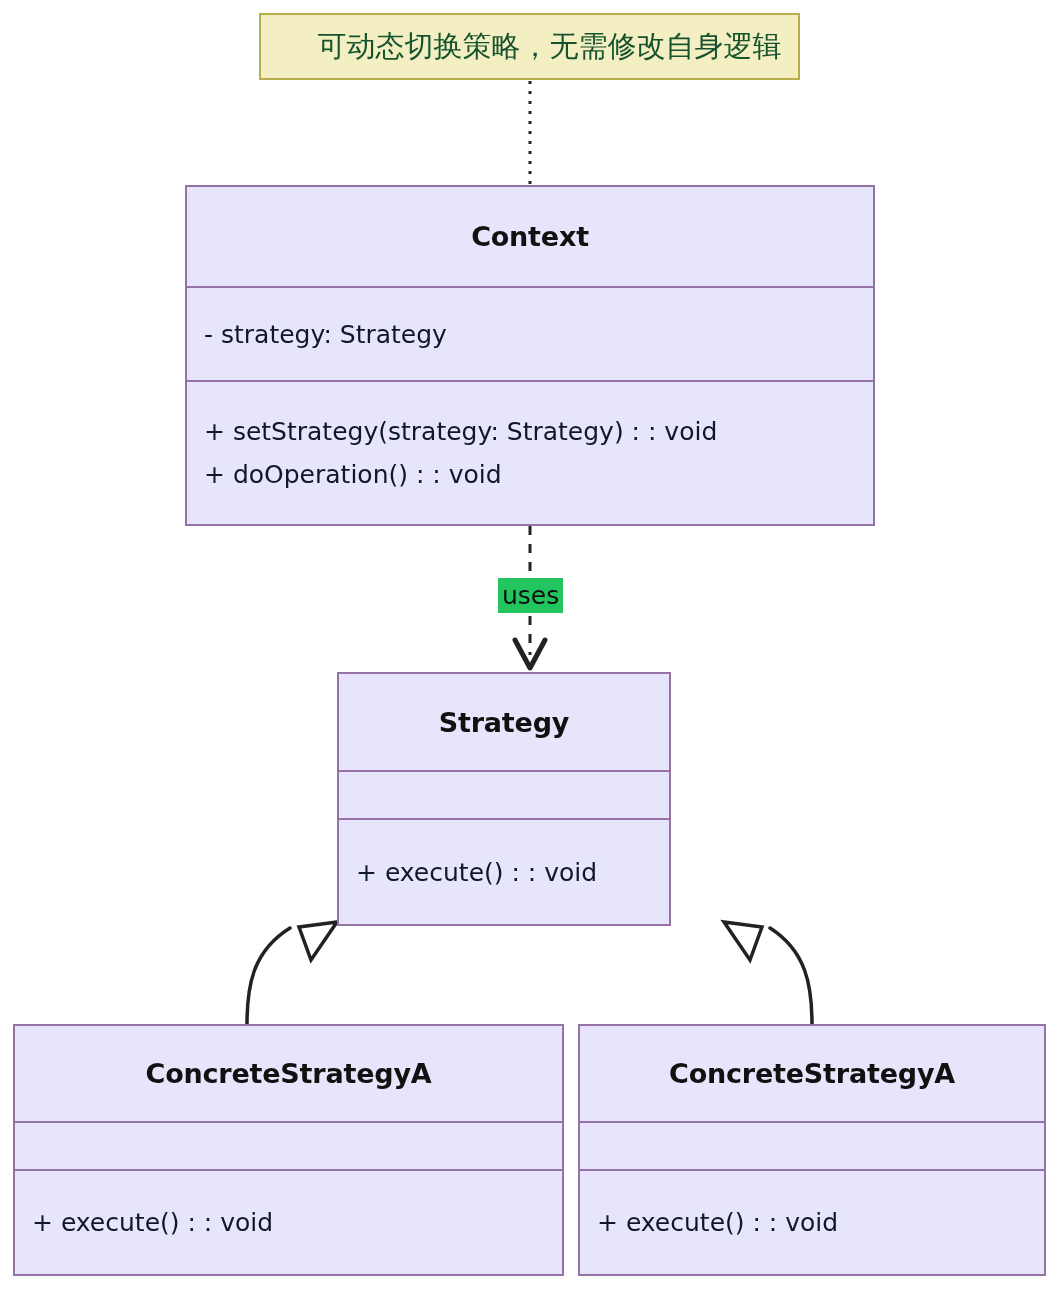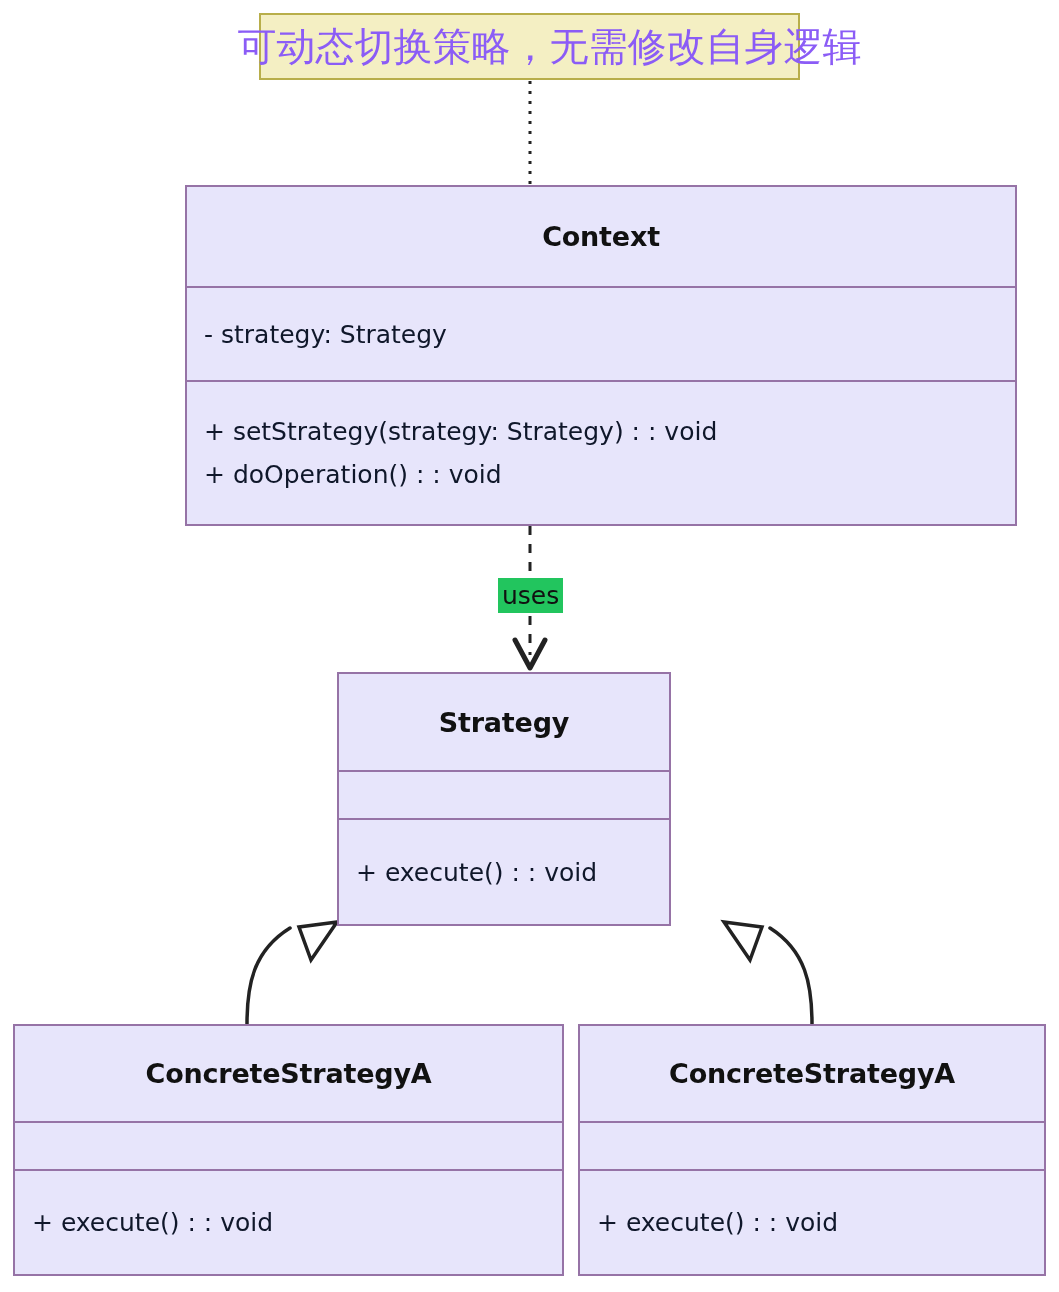"可动态切换策略，无需修改自身逻辑" #node-note .note-text { color: #8b5cf6 -> #14532d; font-size: 39px -> 29px }
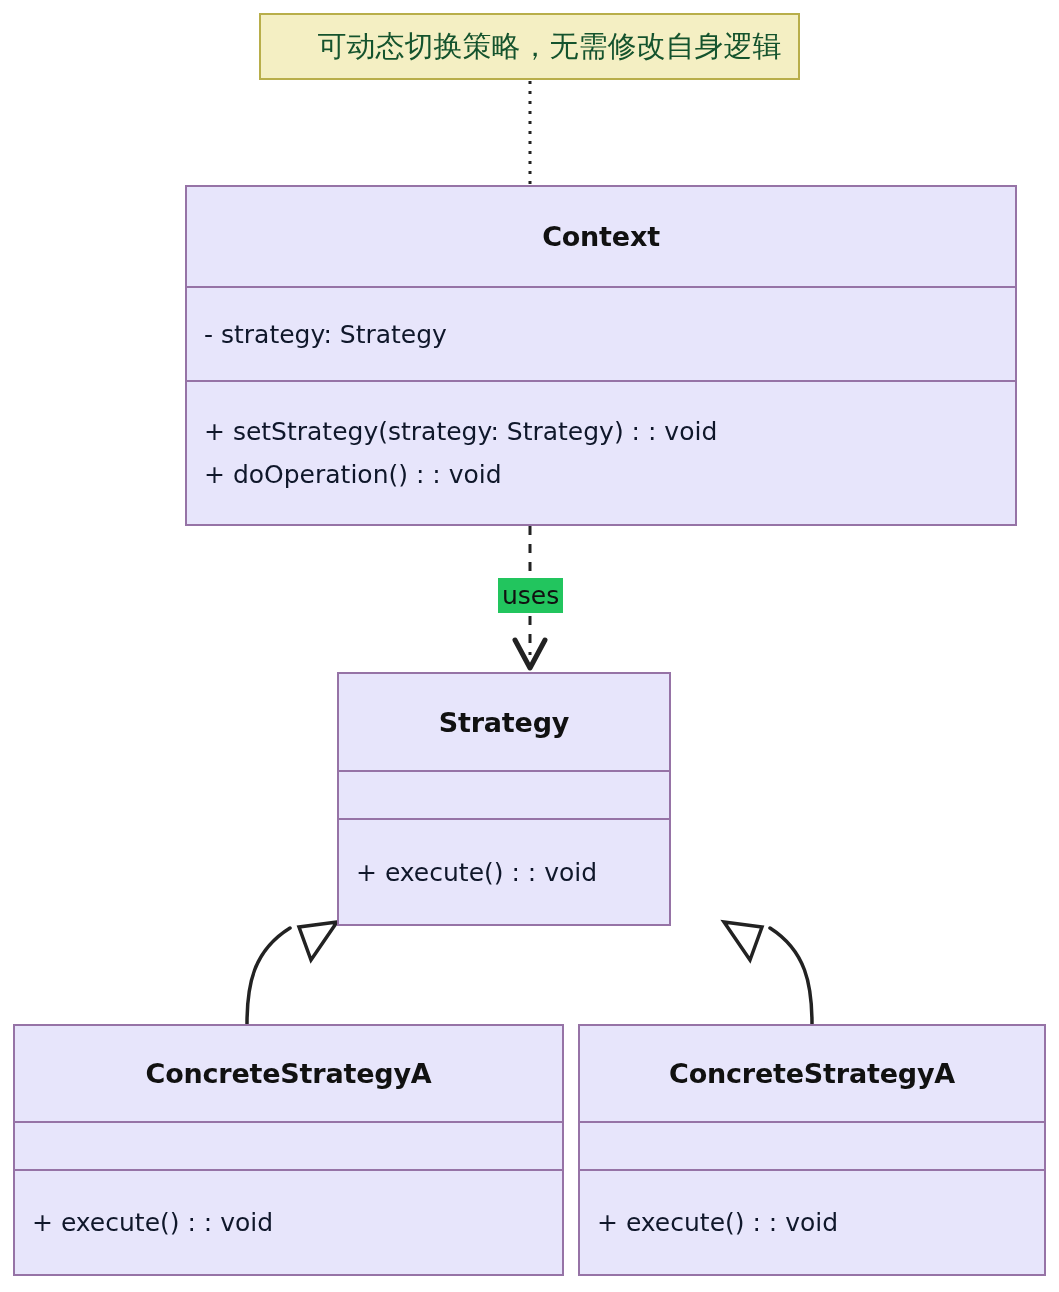"Context" #node-context { width: 832px -> 690px }
